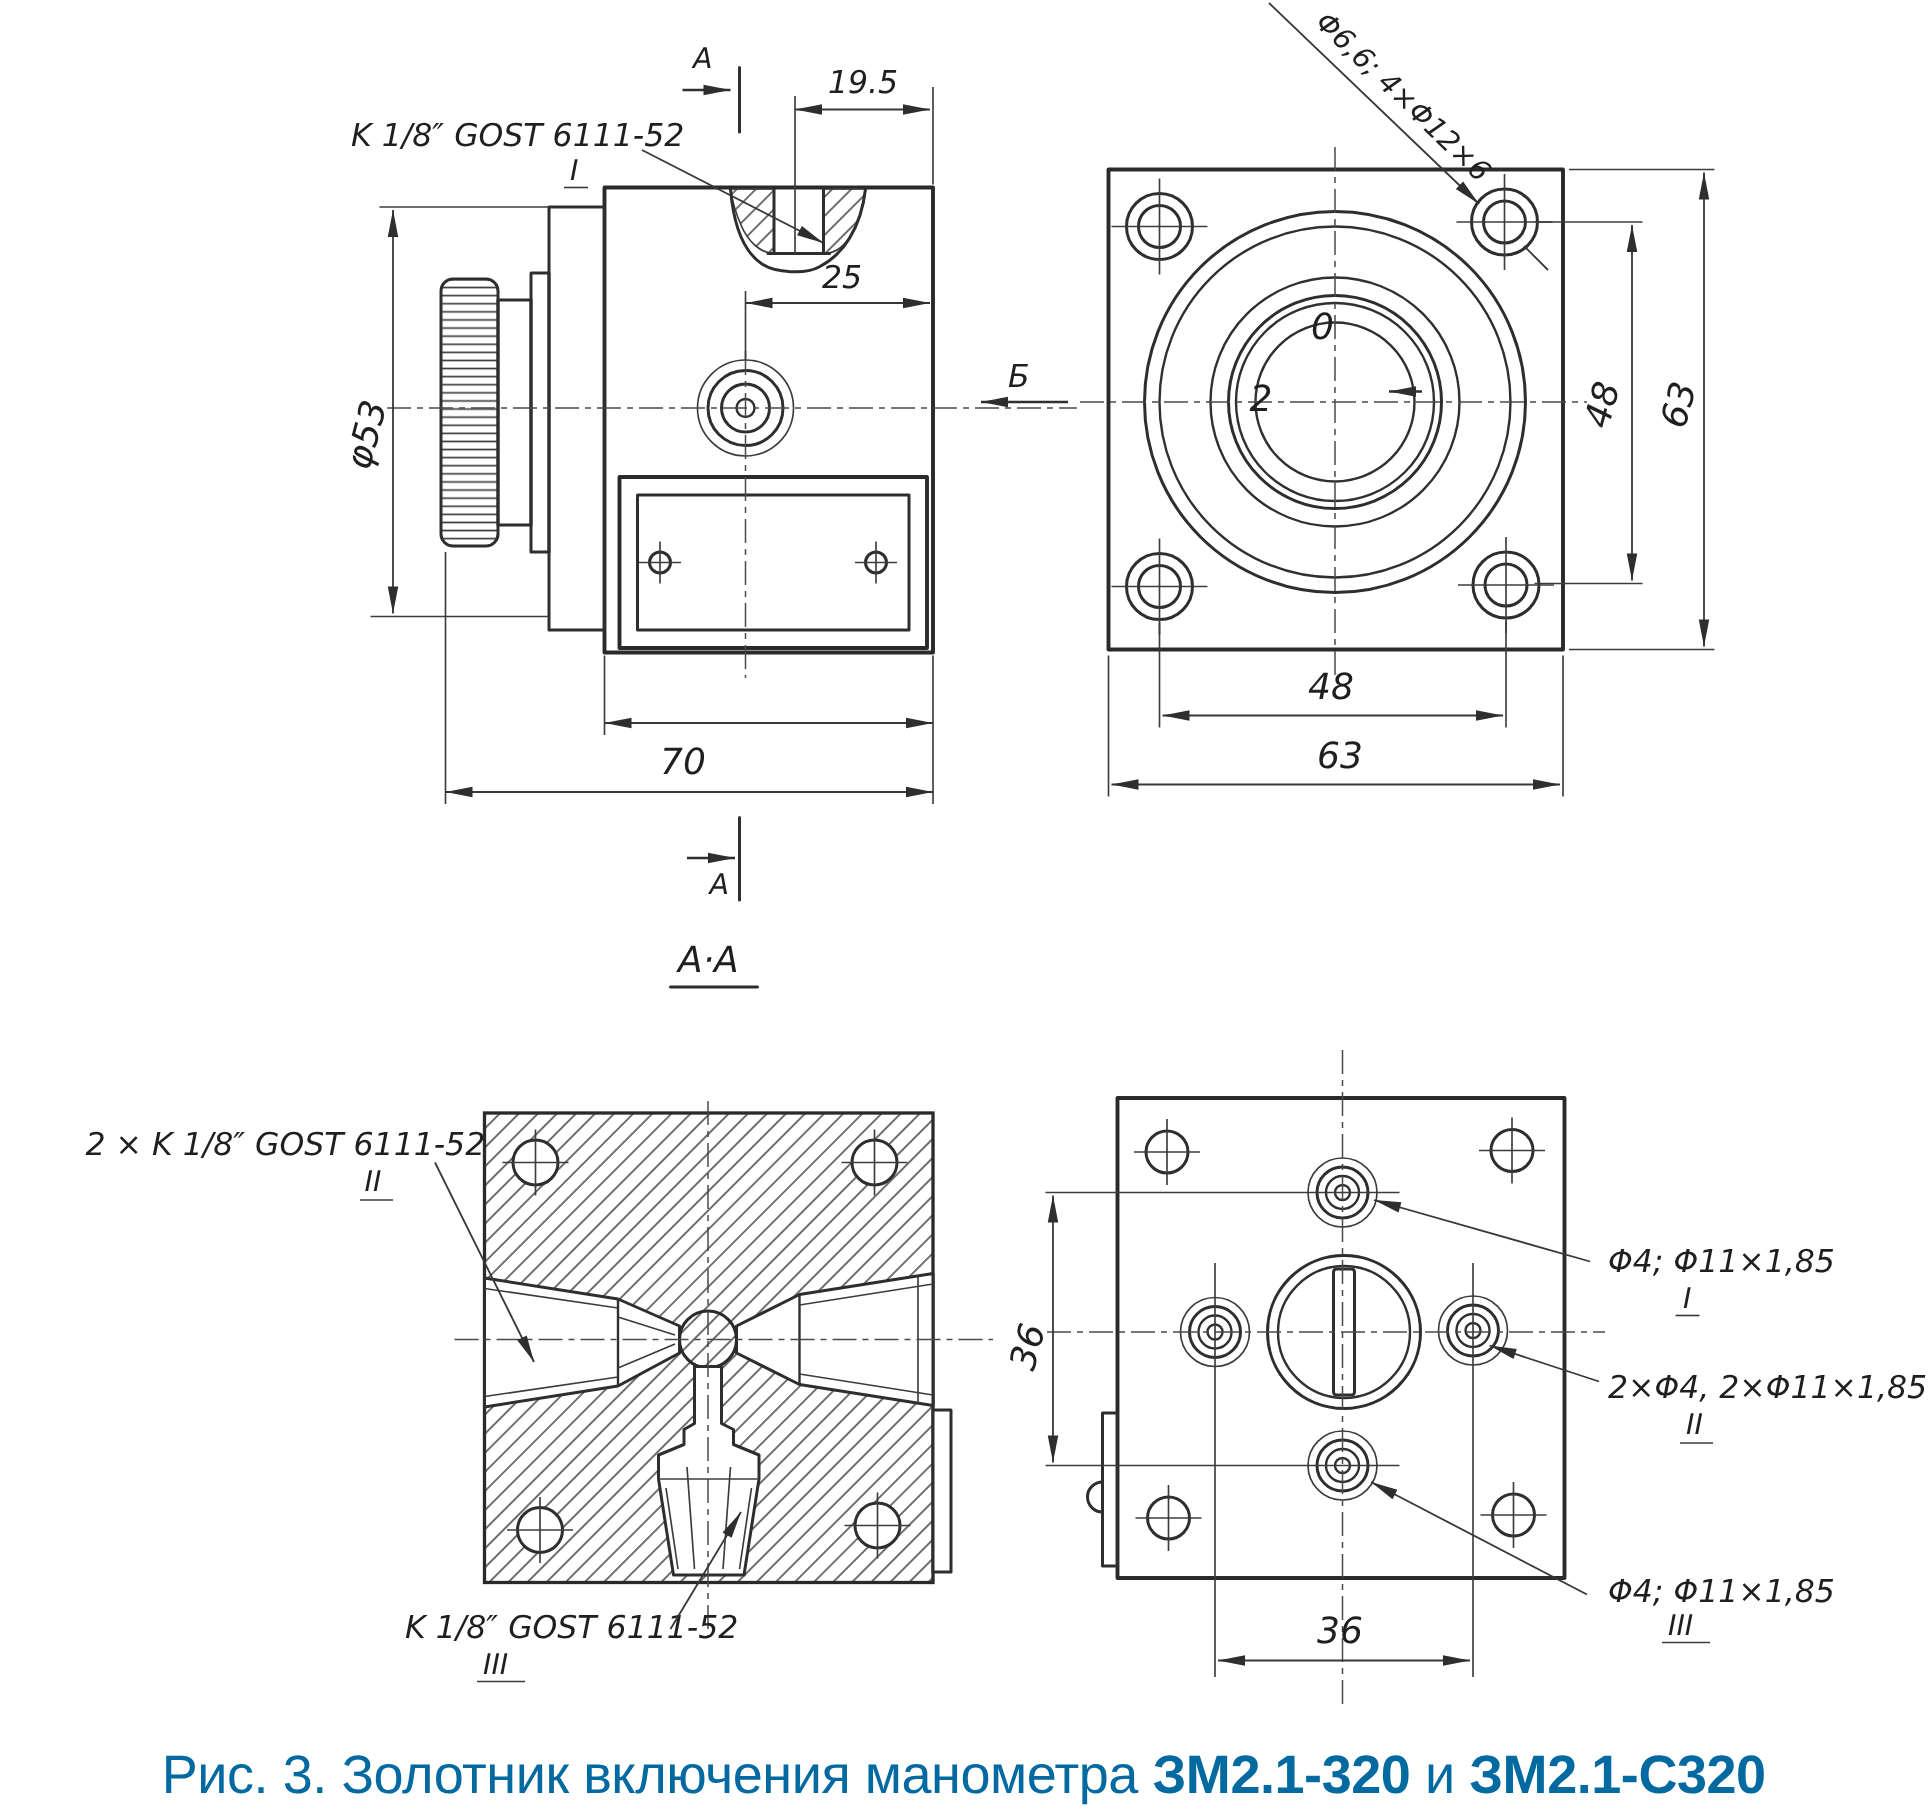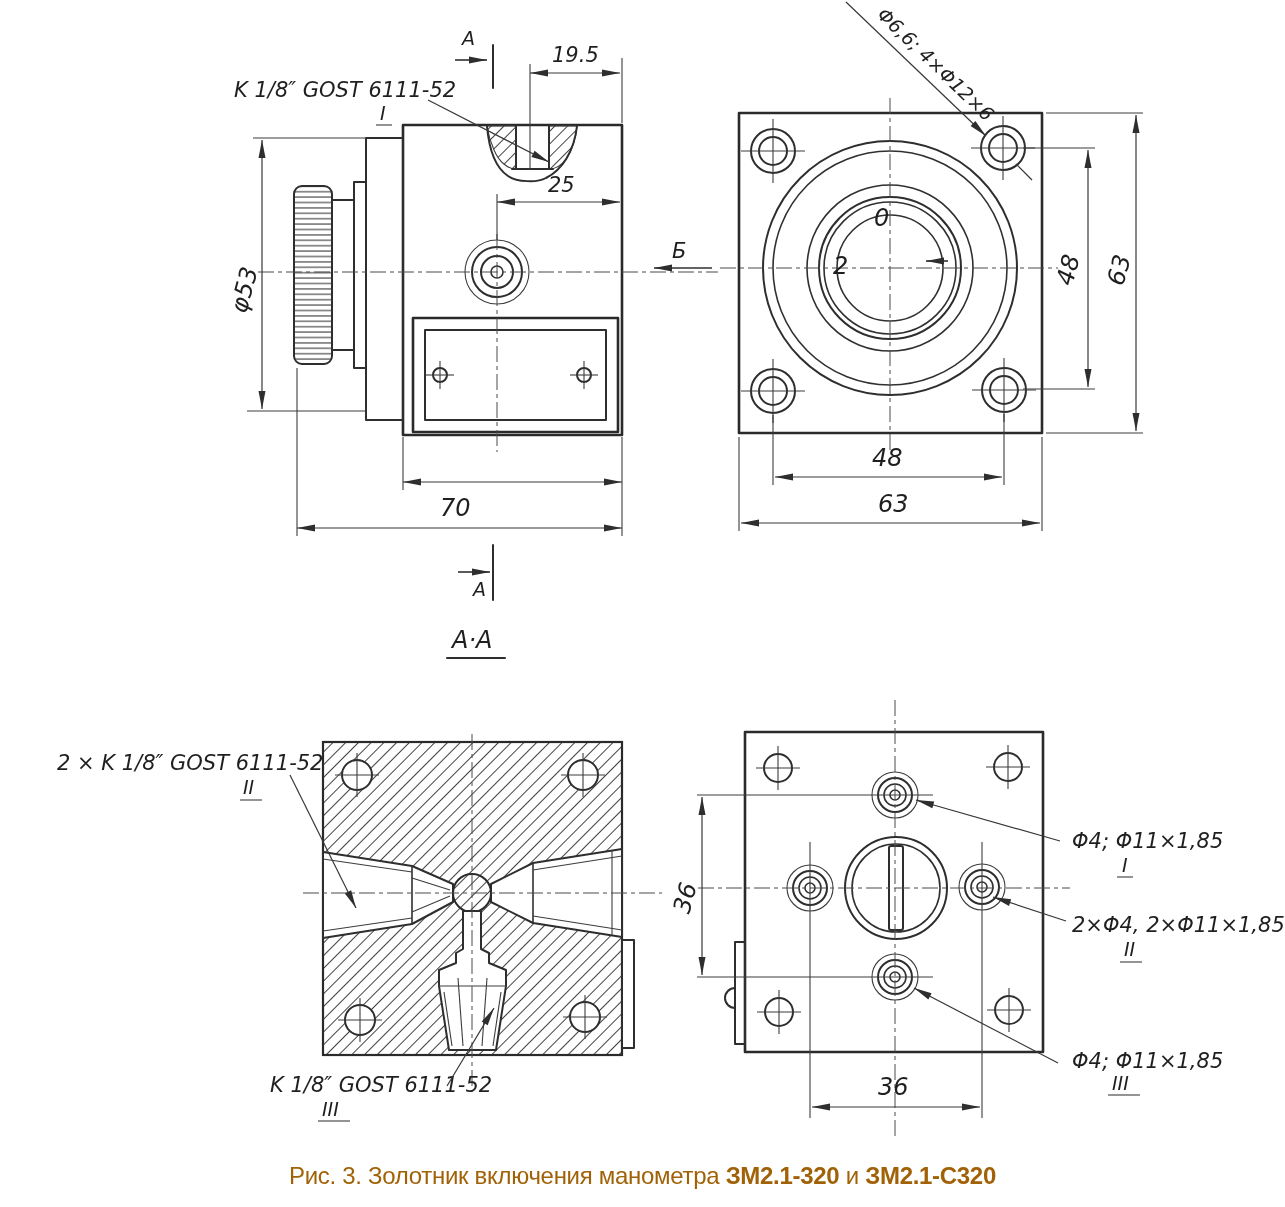"Рис. 3. Золотник включения манометра" .caption { color: #a16207 -> #0369a1; font-size: 24px -> 36px }
